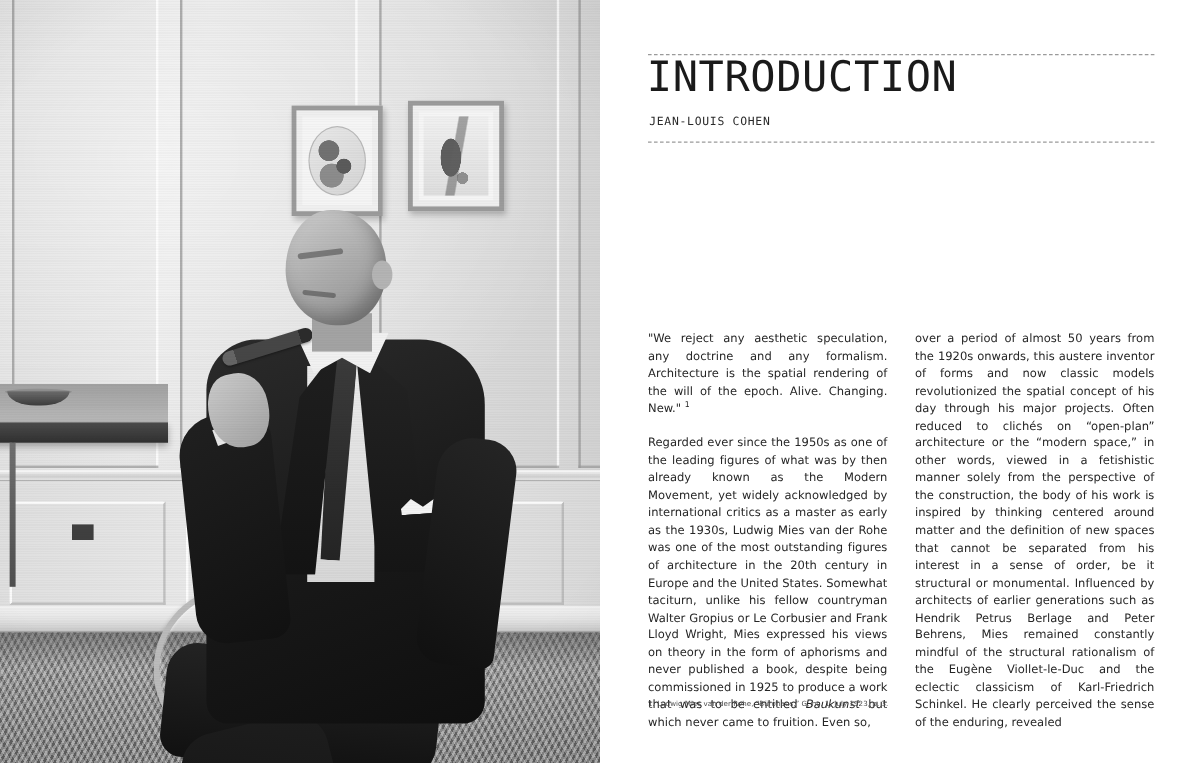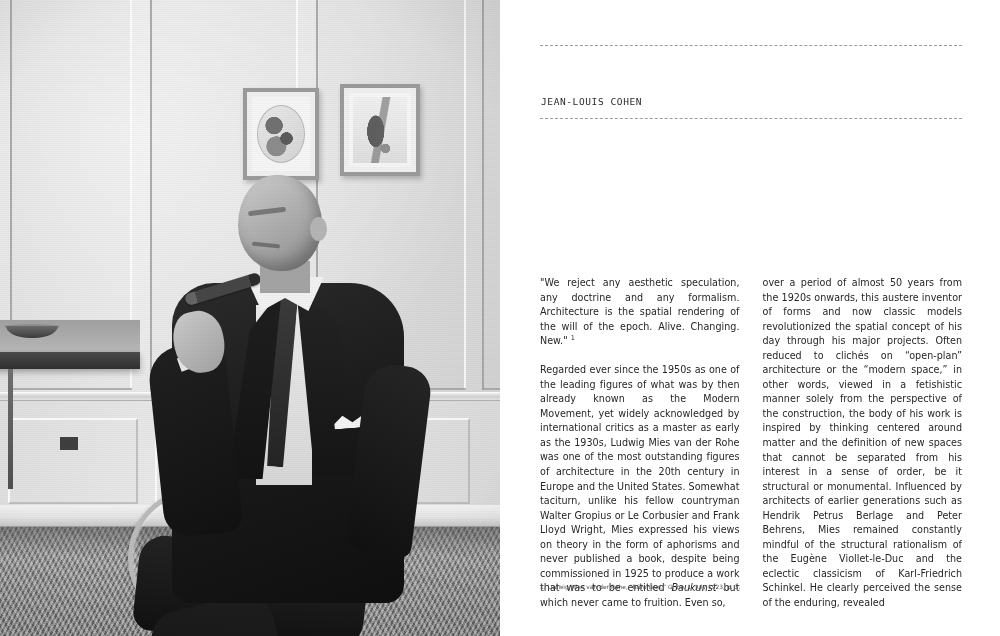"INTRODUCTION" h1.title { html: none -> <h1>INTRODUCTION</h1> }
